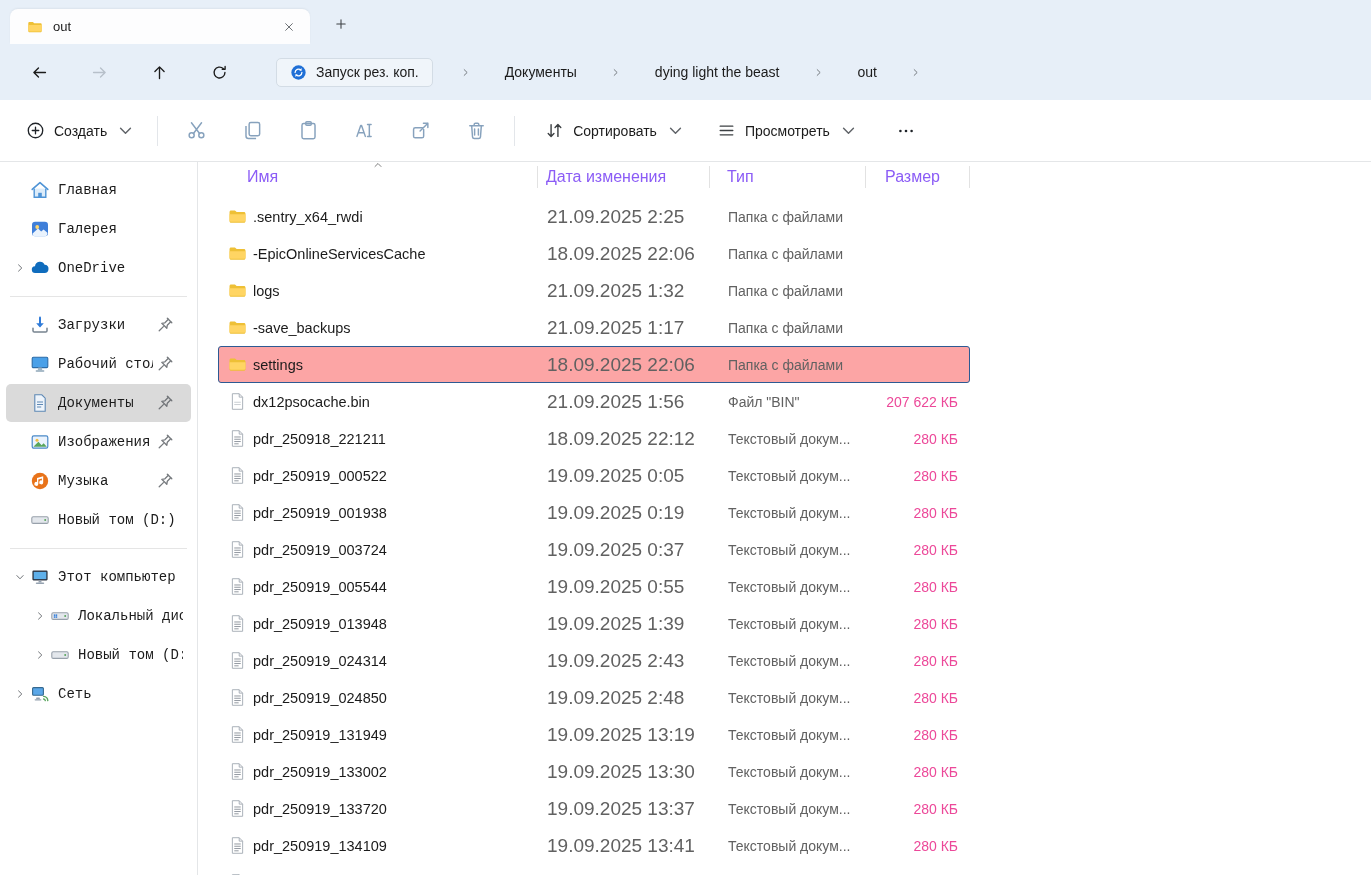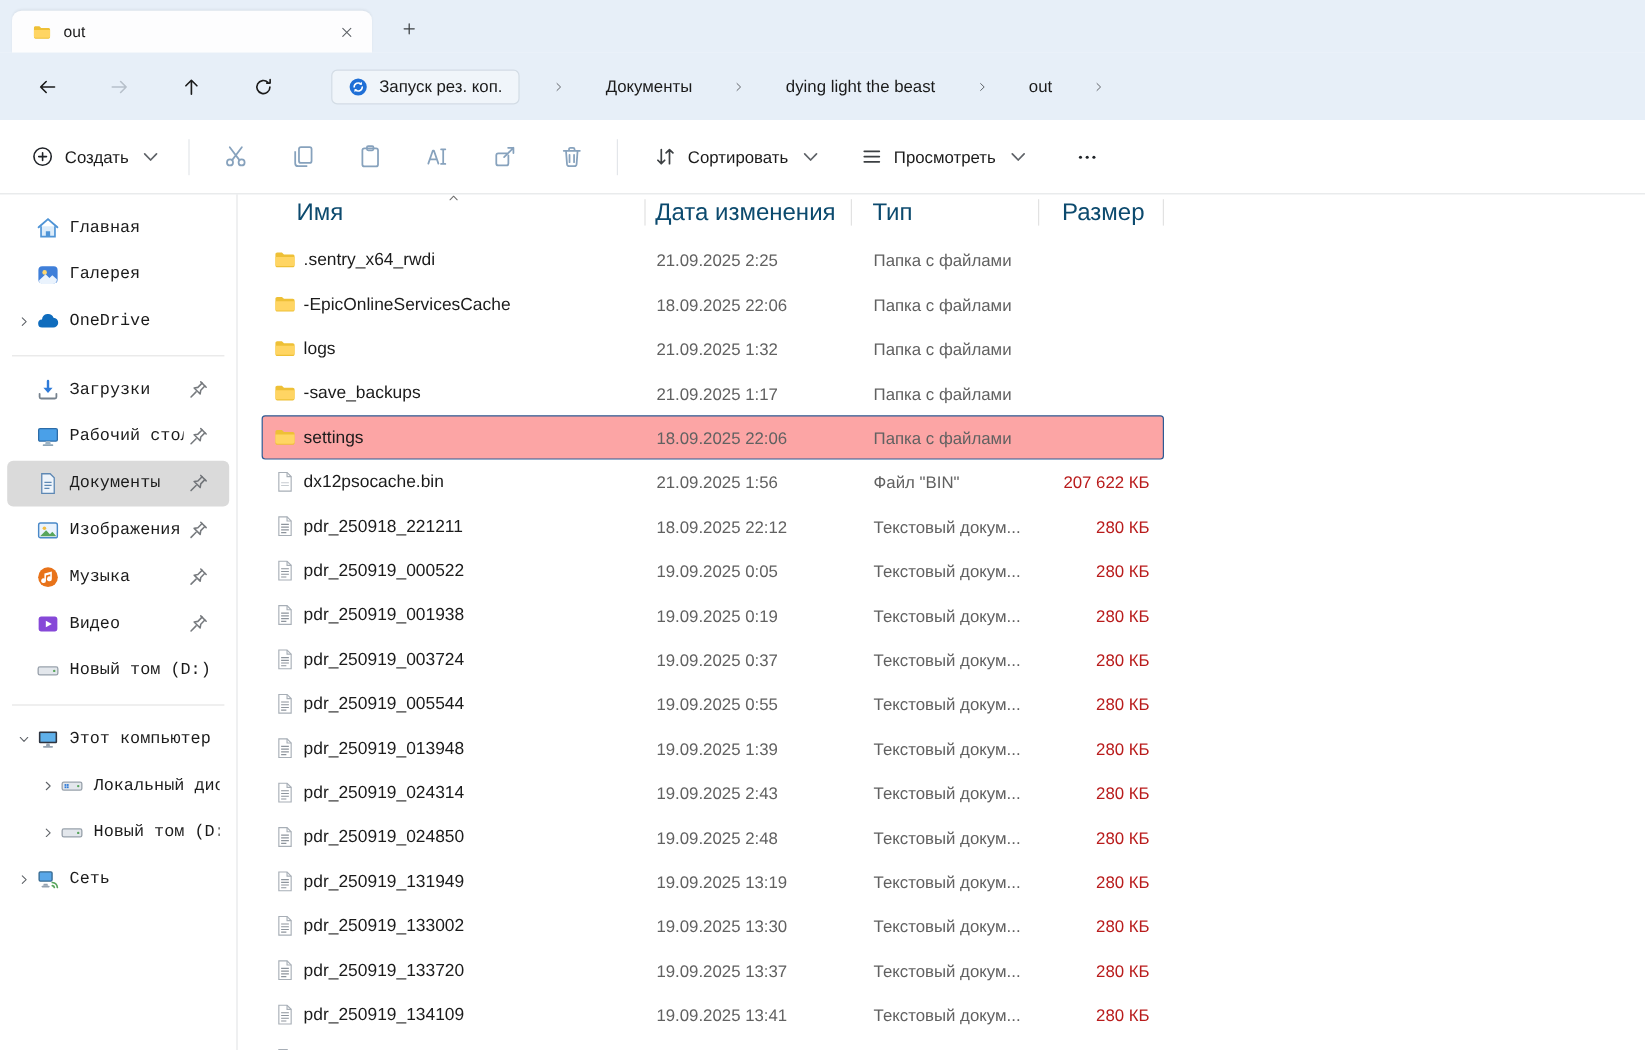"Имя" .fl-header { color: #0c4a6e -> #8b5cf6; font-size: 20px -> 16px }
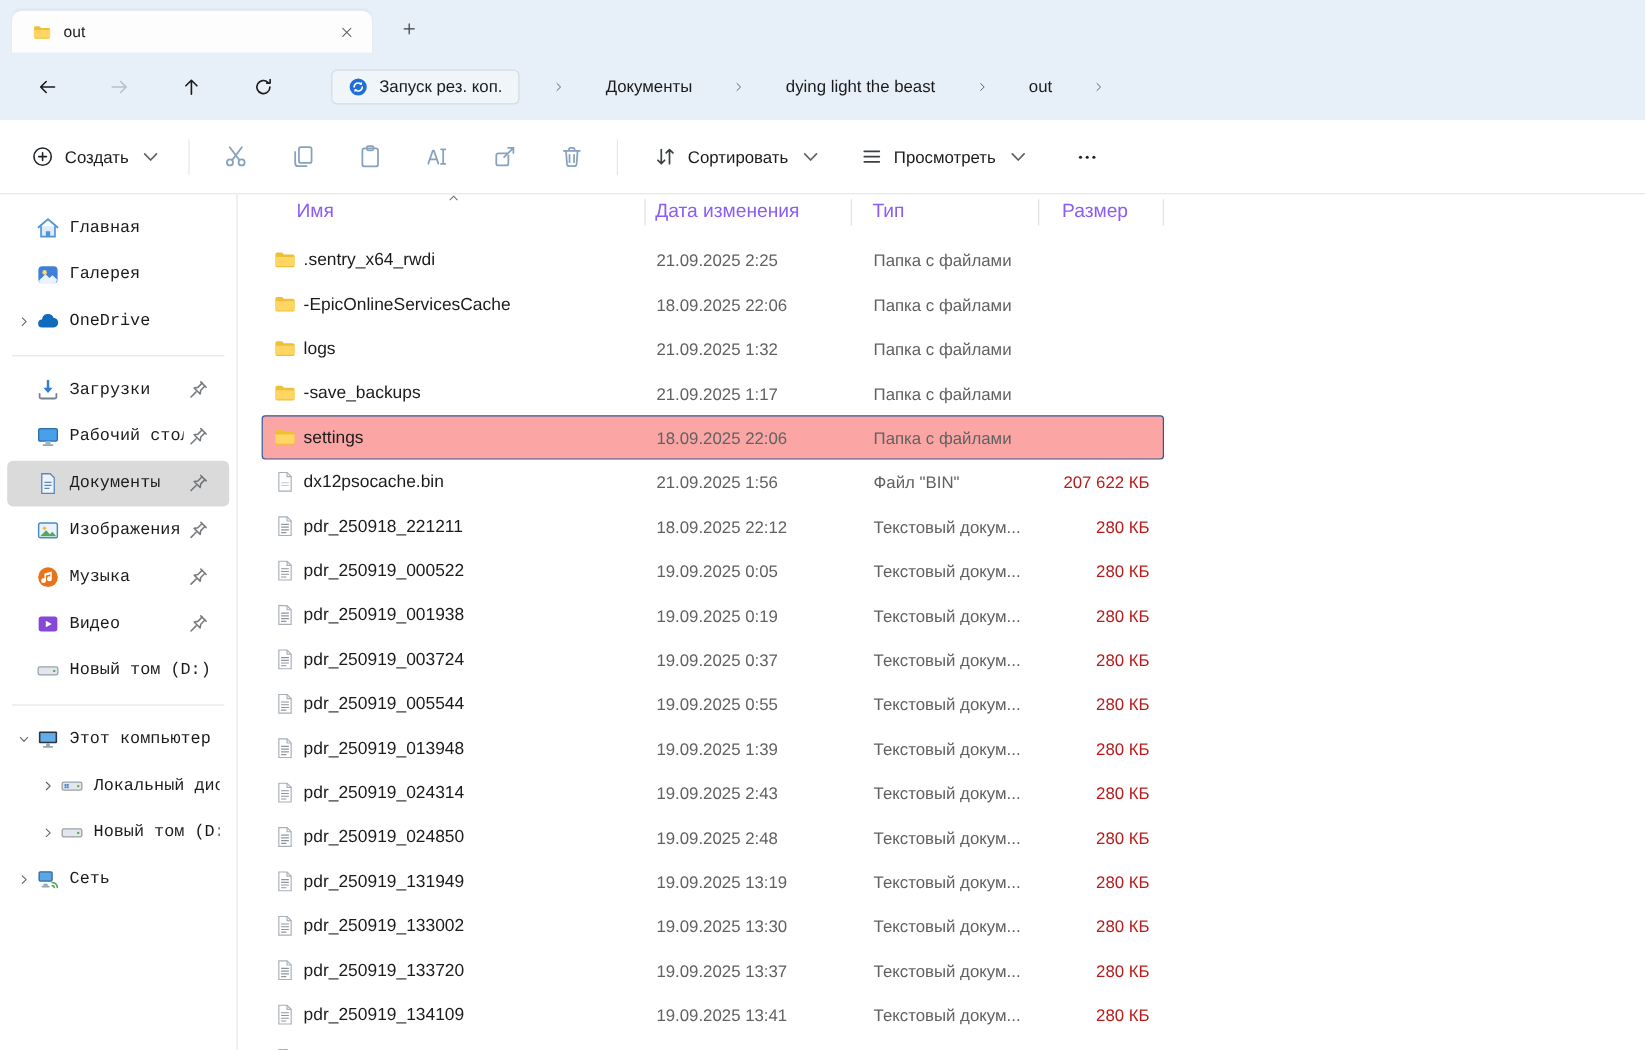"21.09.2025 2:25" .cell-date { font-size: 14px -> 19px }
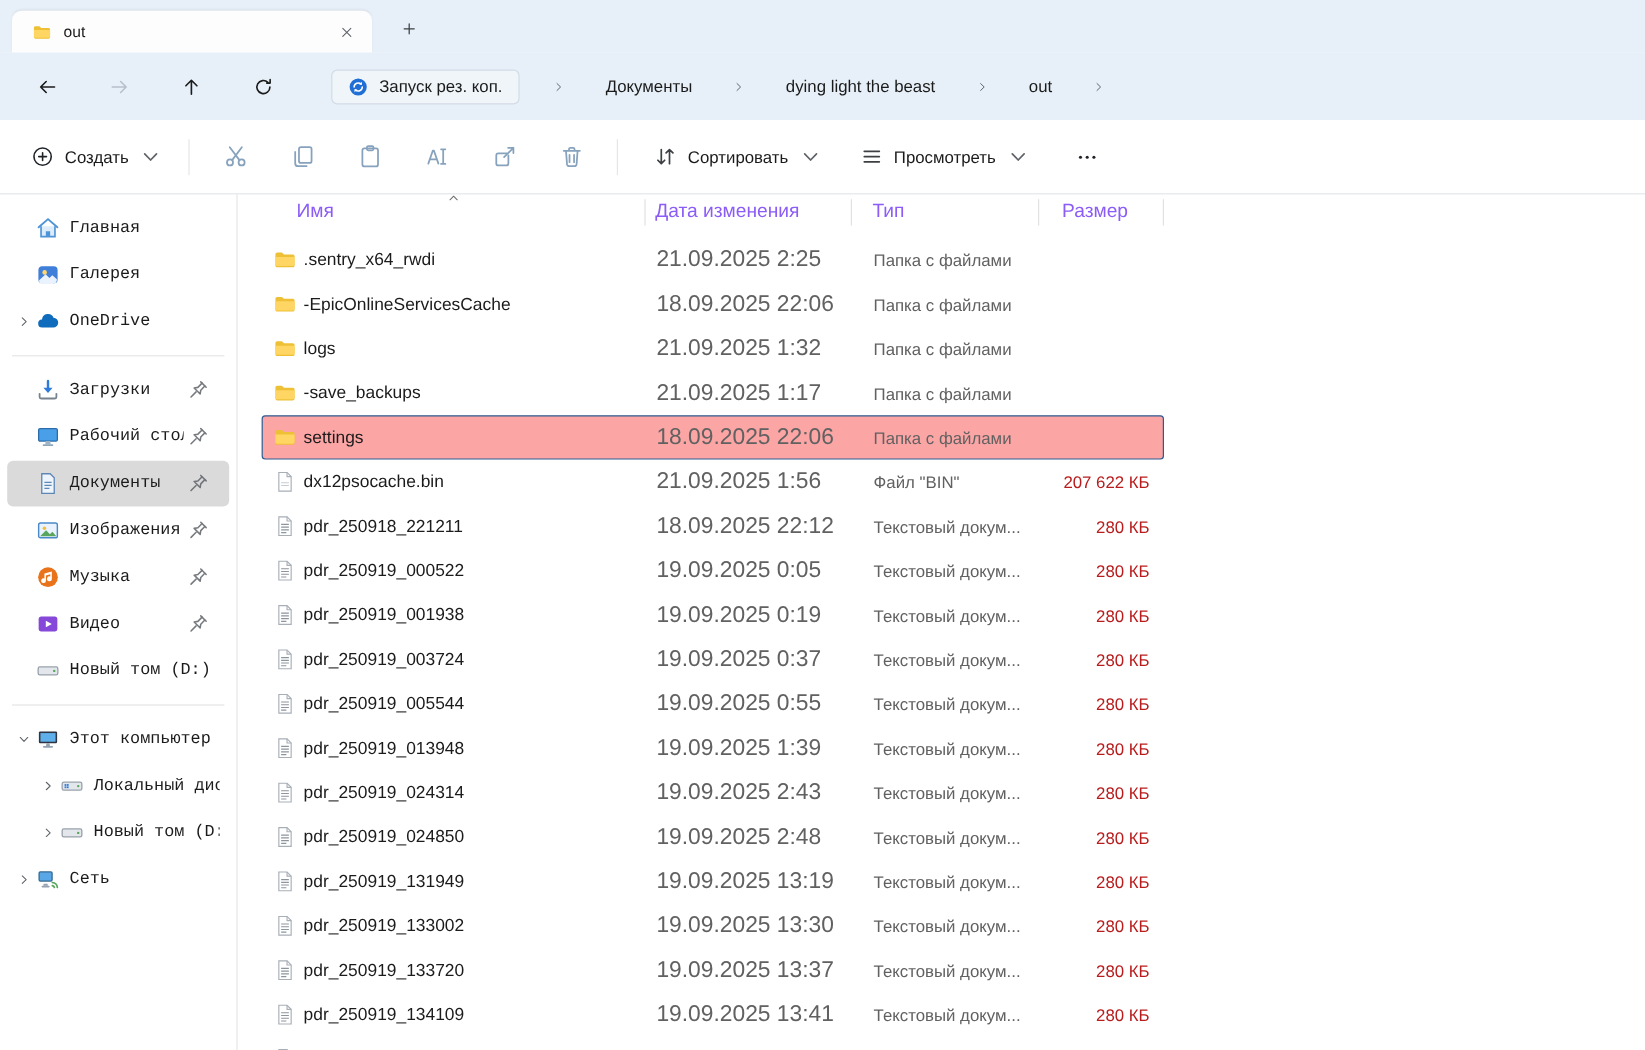"207 622 КБ" .cell-size { color: #b91c1c -> #ec4899 }
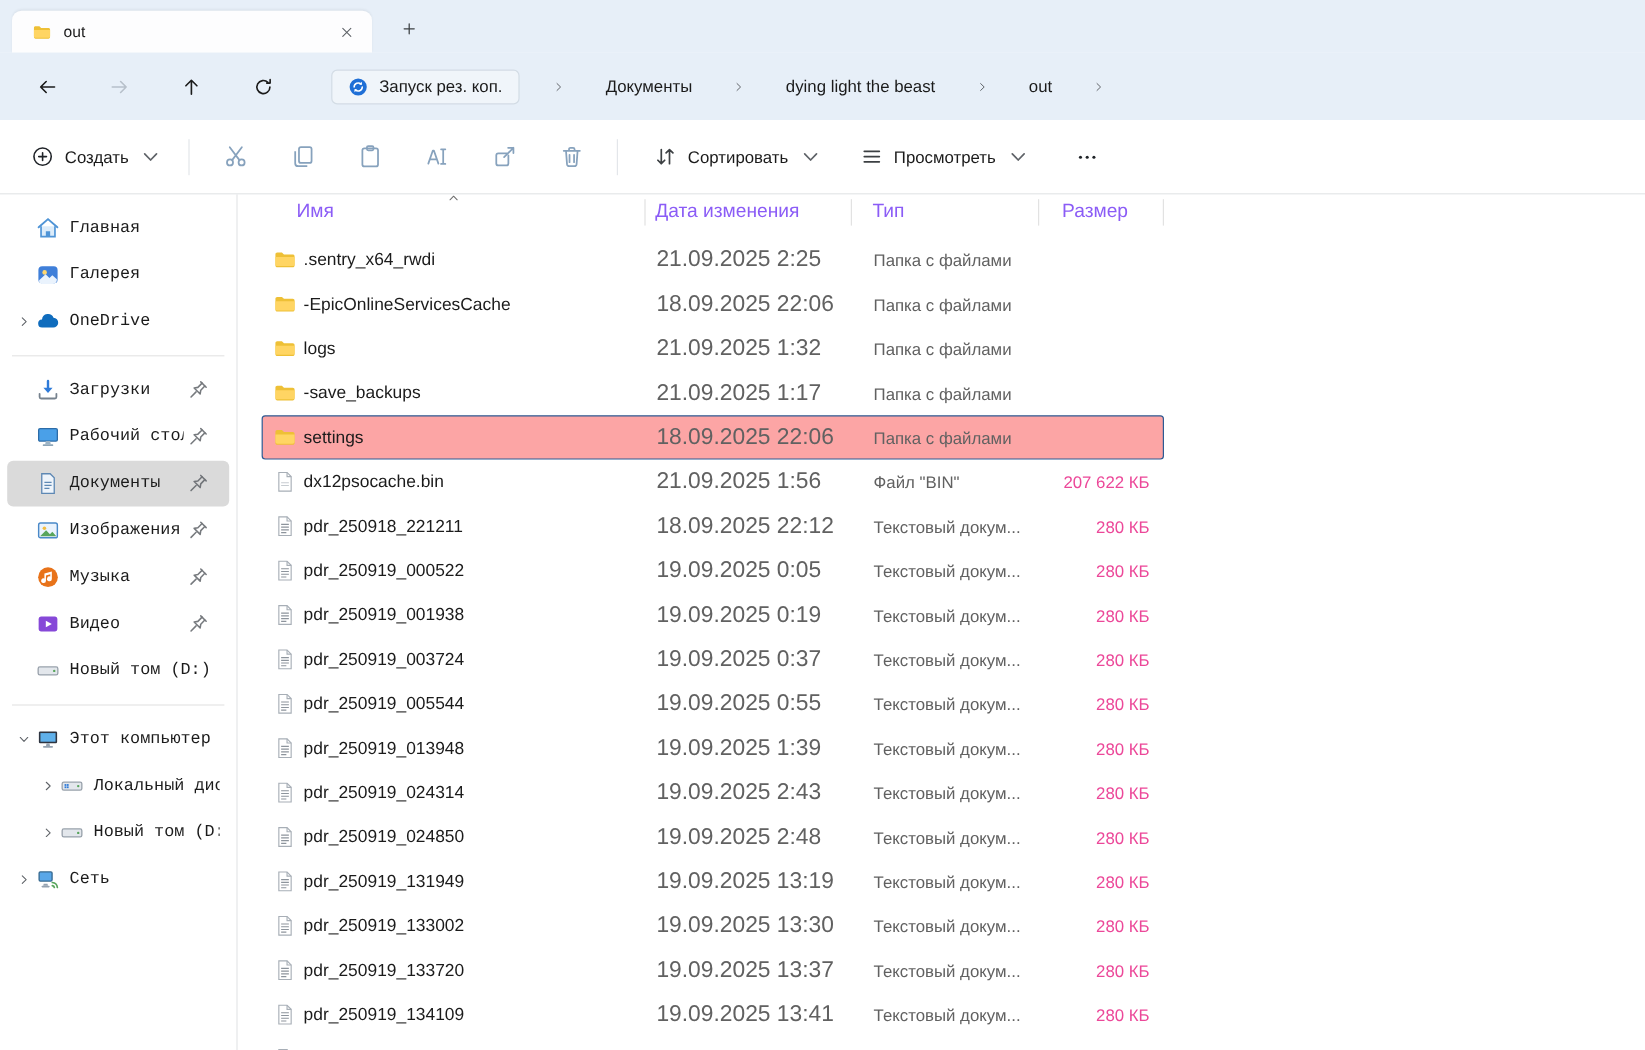"Видео" div.sb-item { html: <div> <span></span> <span> <svg> <rect></rect> <path></path> </svg> </span> <span>Видео</span> <span> <svg> <g> <path></path> <path></path> <path></path> </g> </svg> </span> </div> -> none }
